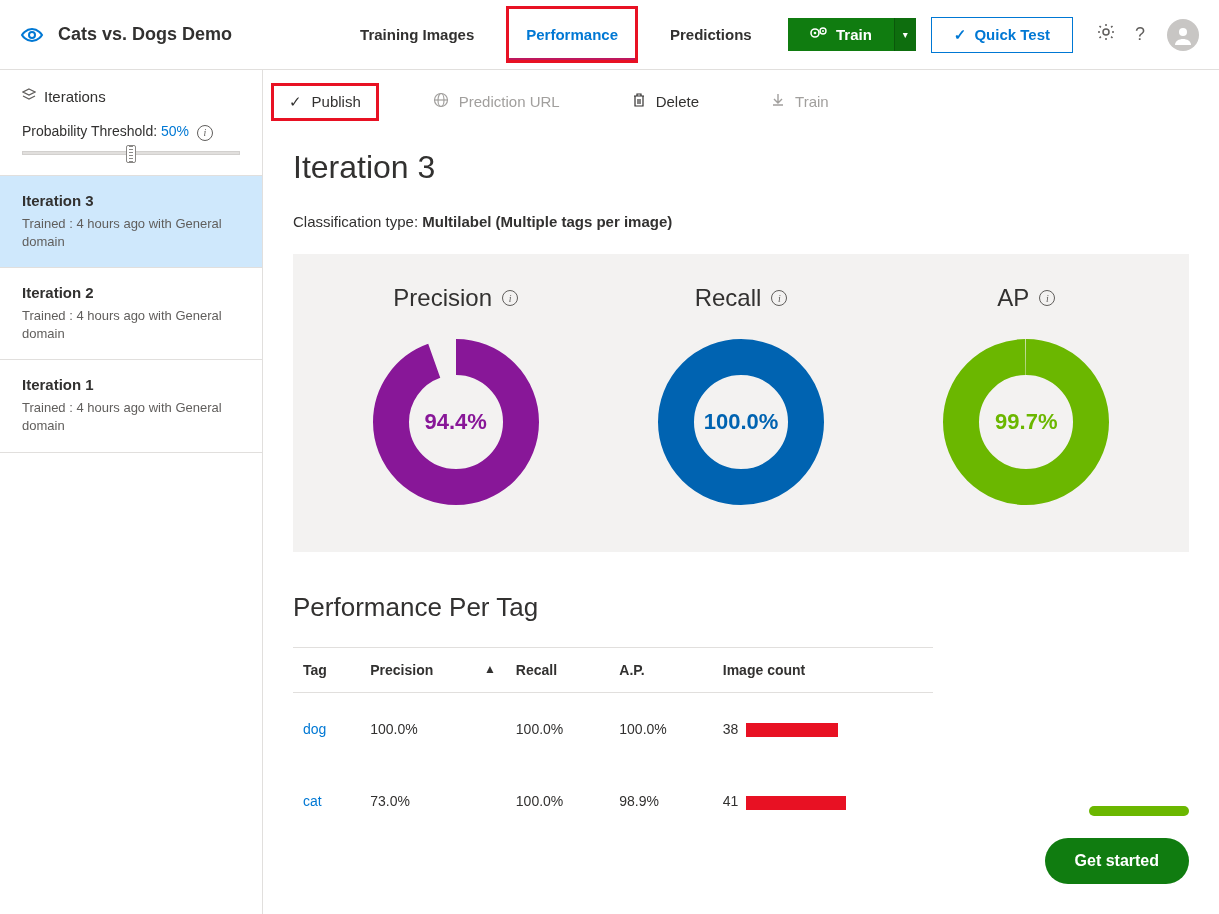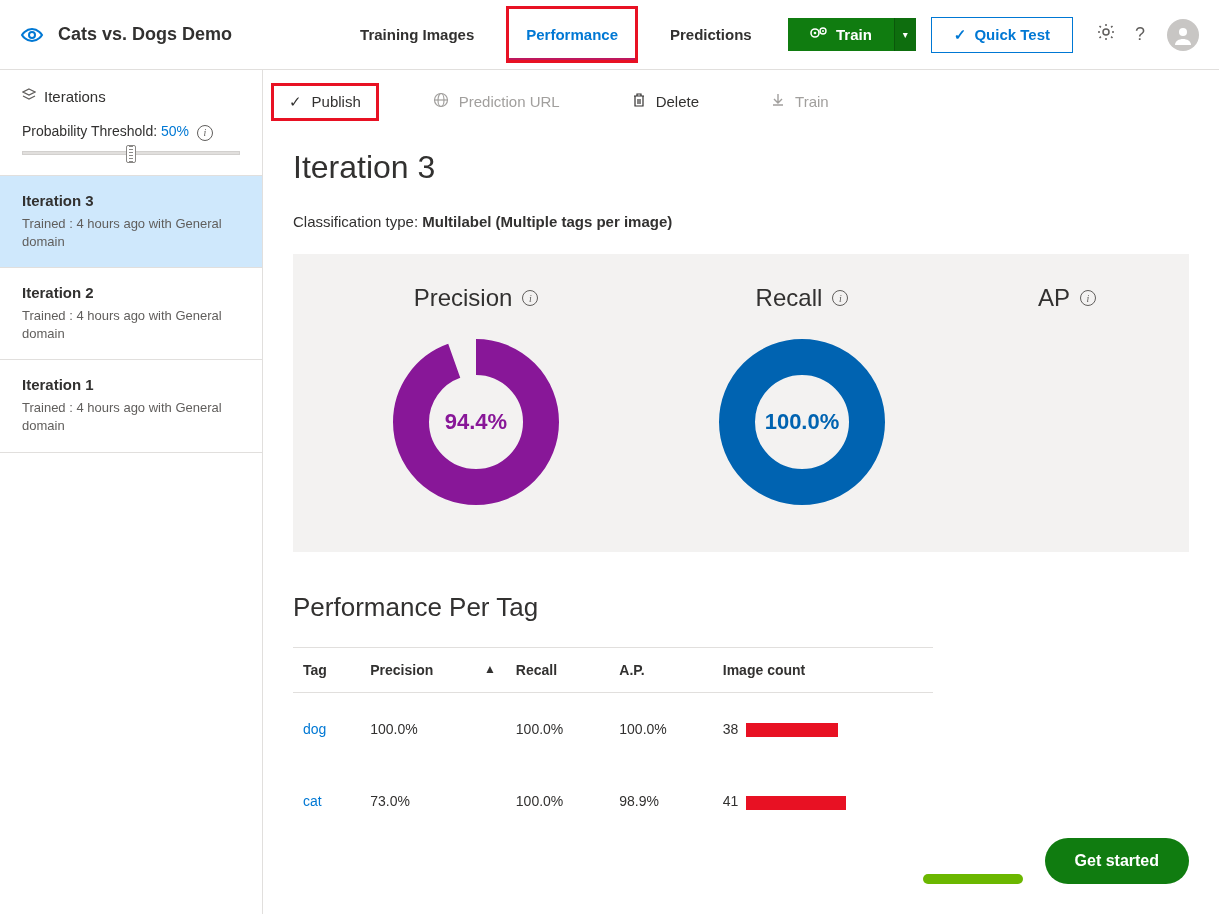"99.7%" div.donut-wrap { html: none -> <div> <svg> <circle></circle> <circle></circle> </svg> <div>99.7%</div> </div> }
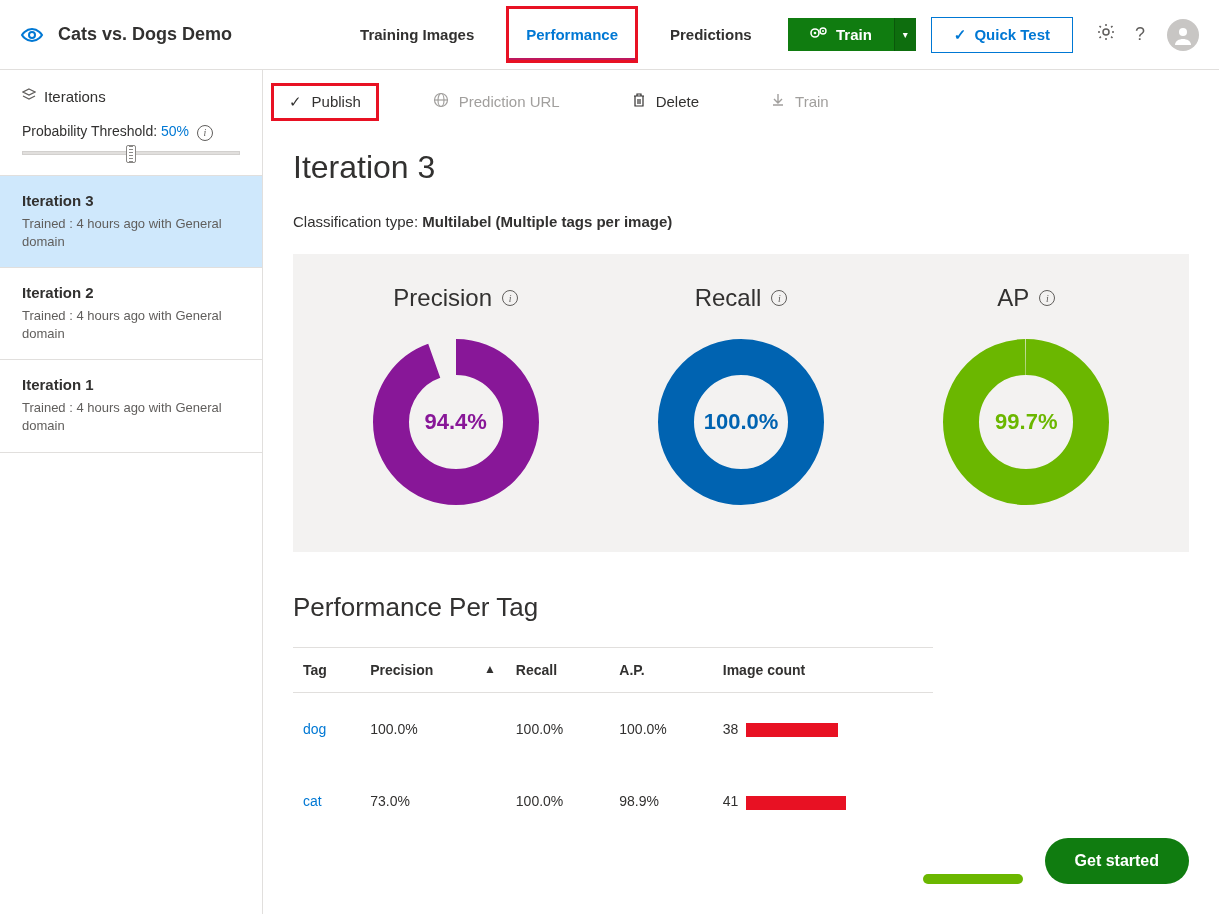"Get started" .fab-wrap { flex-direction: row -> column }
